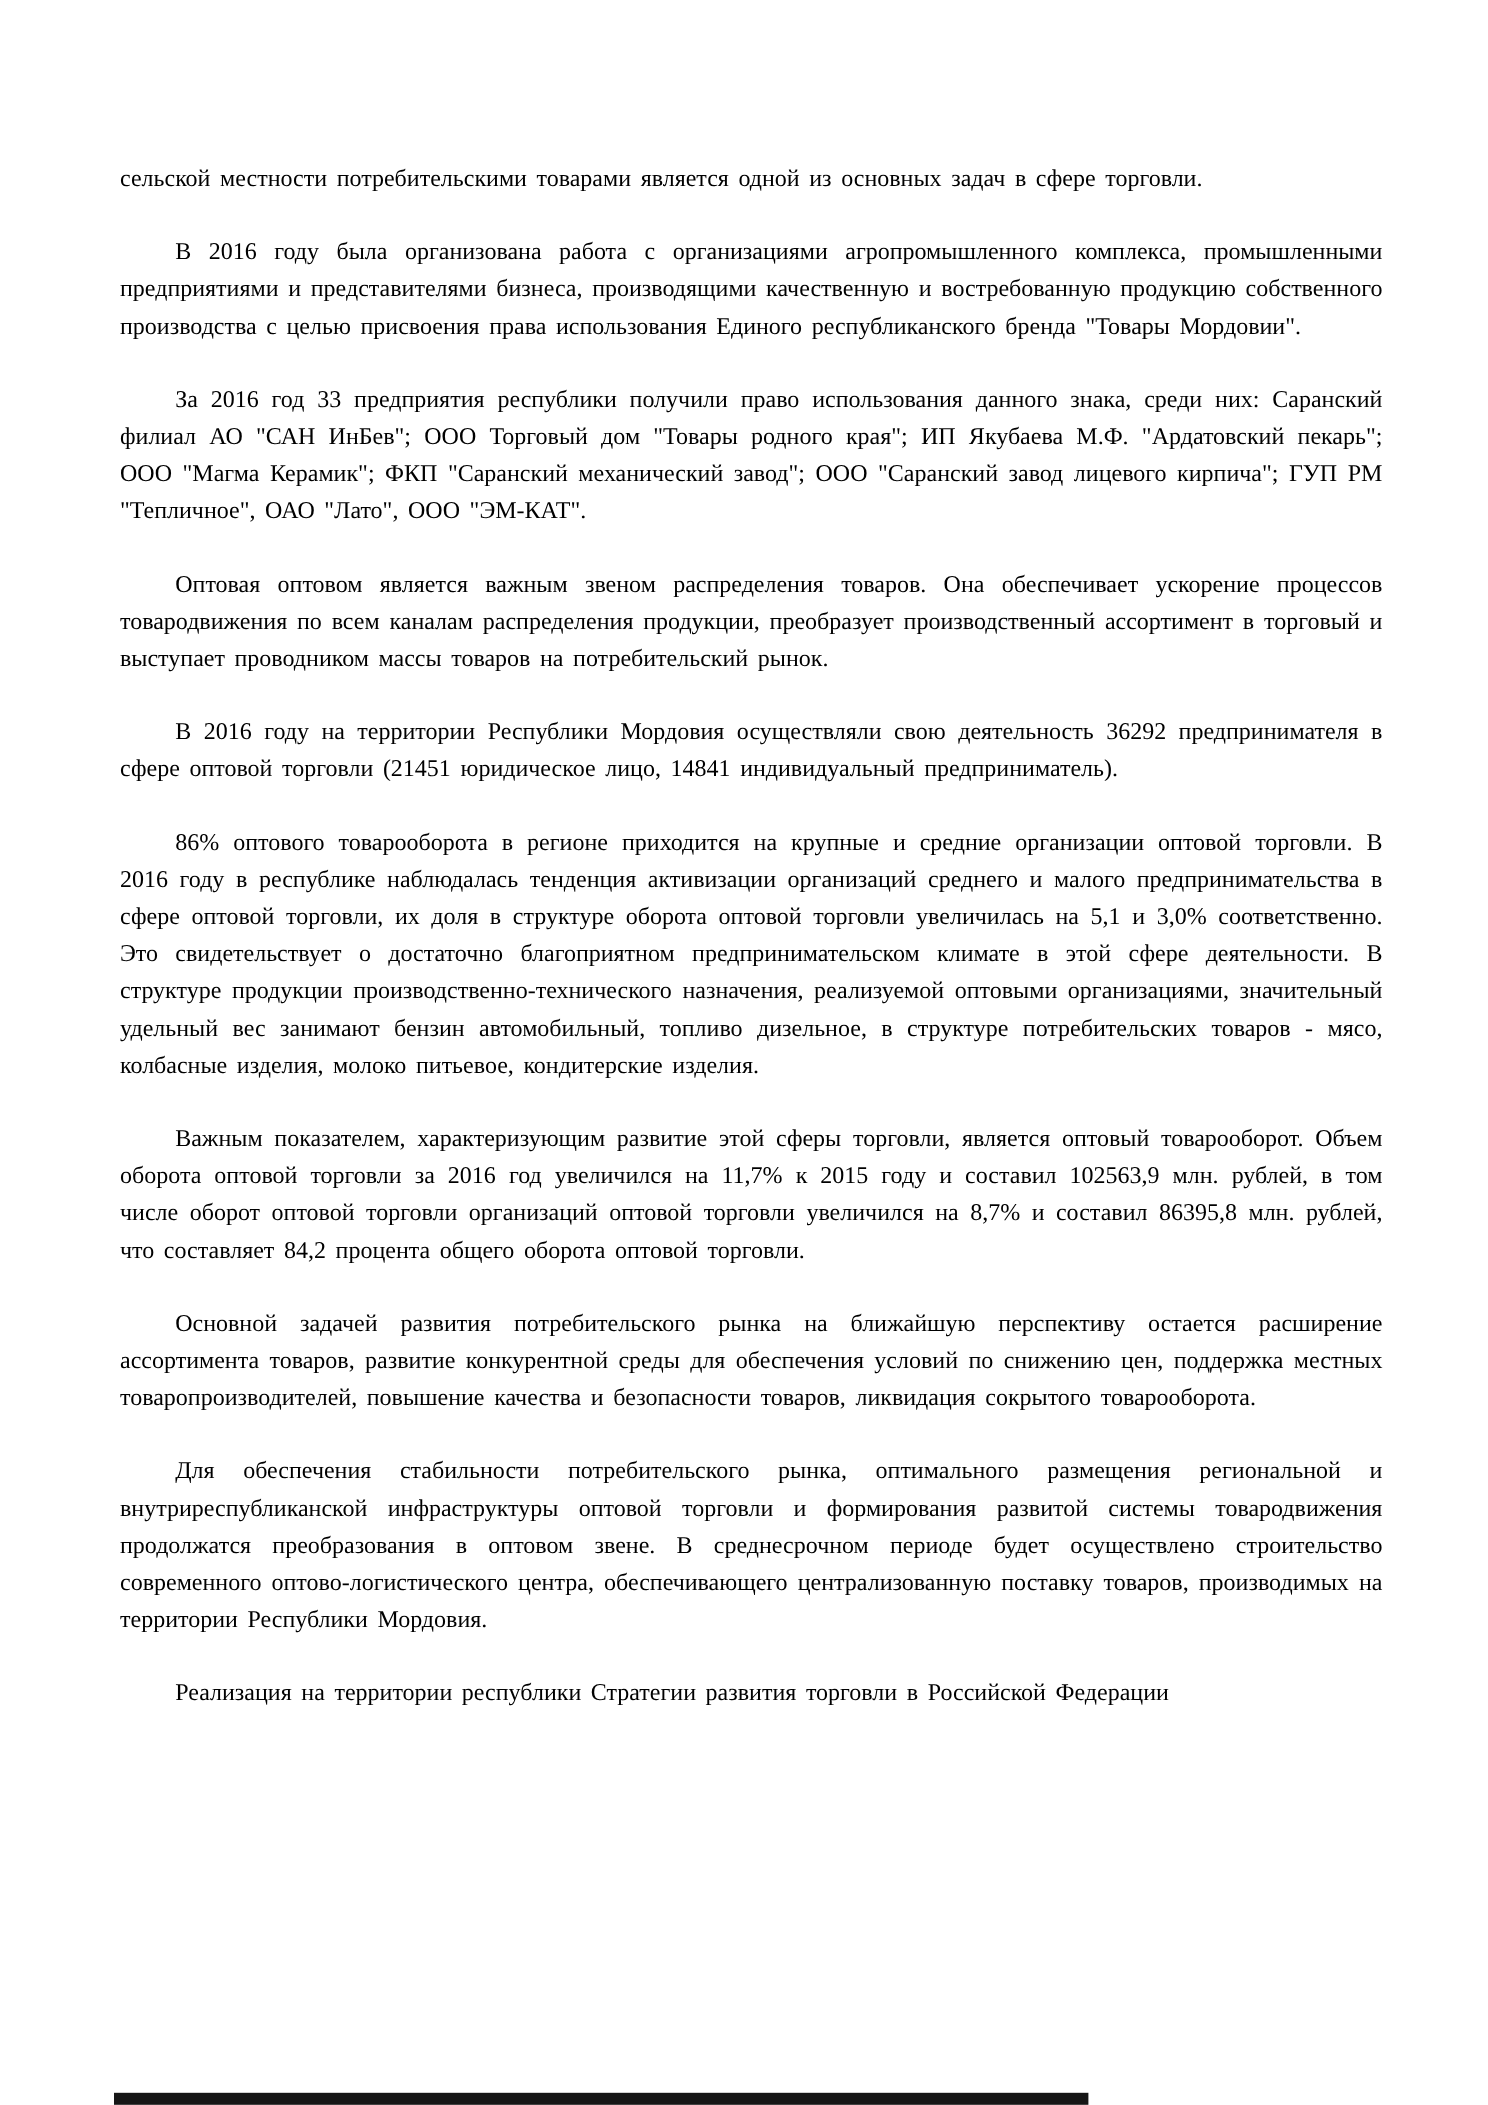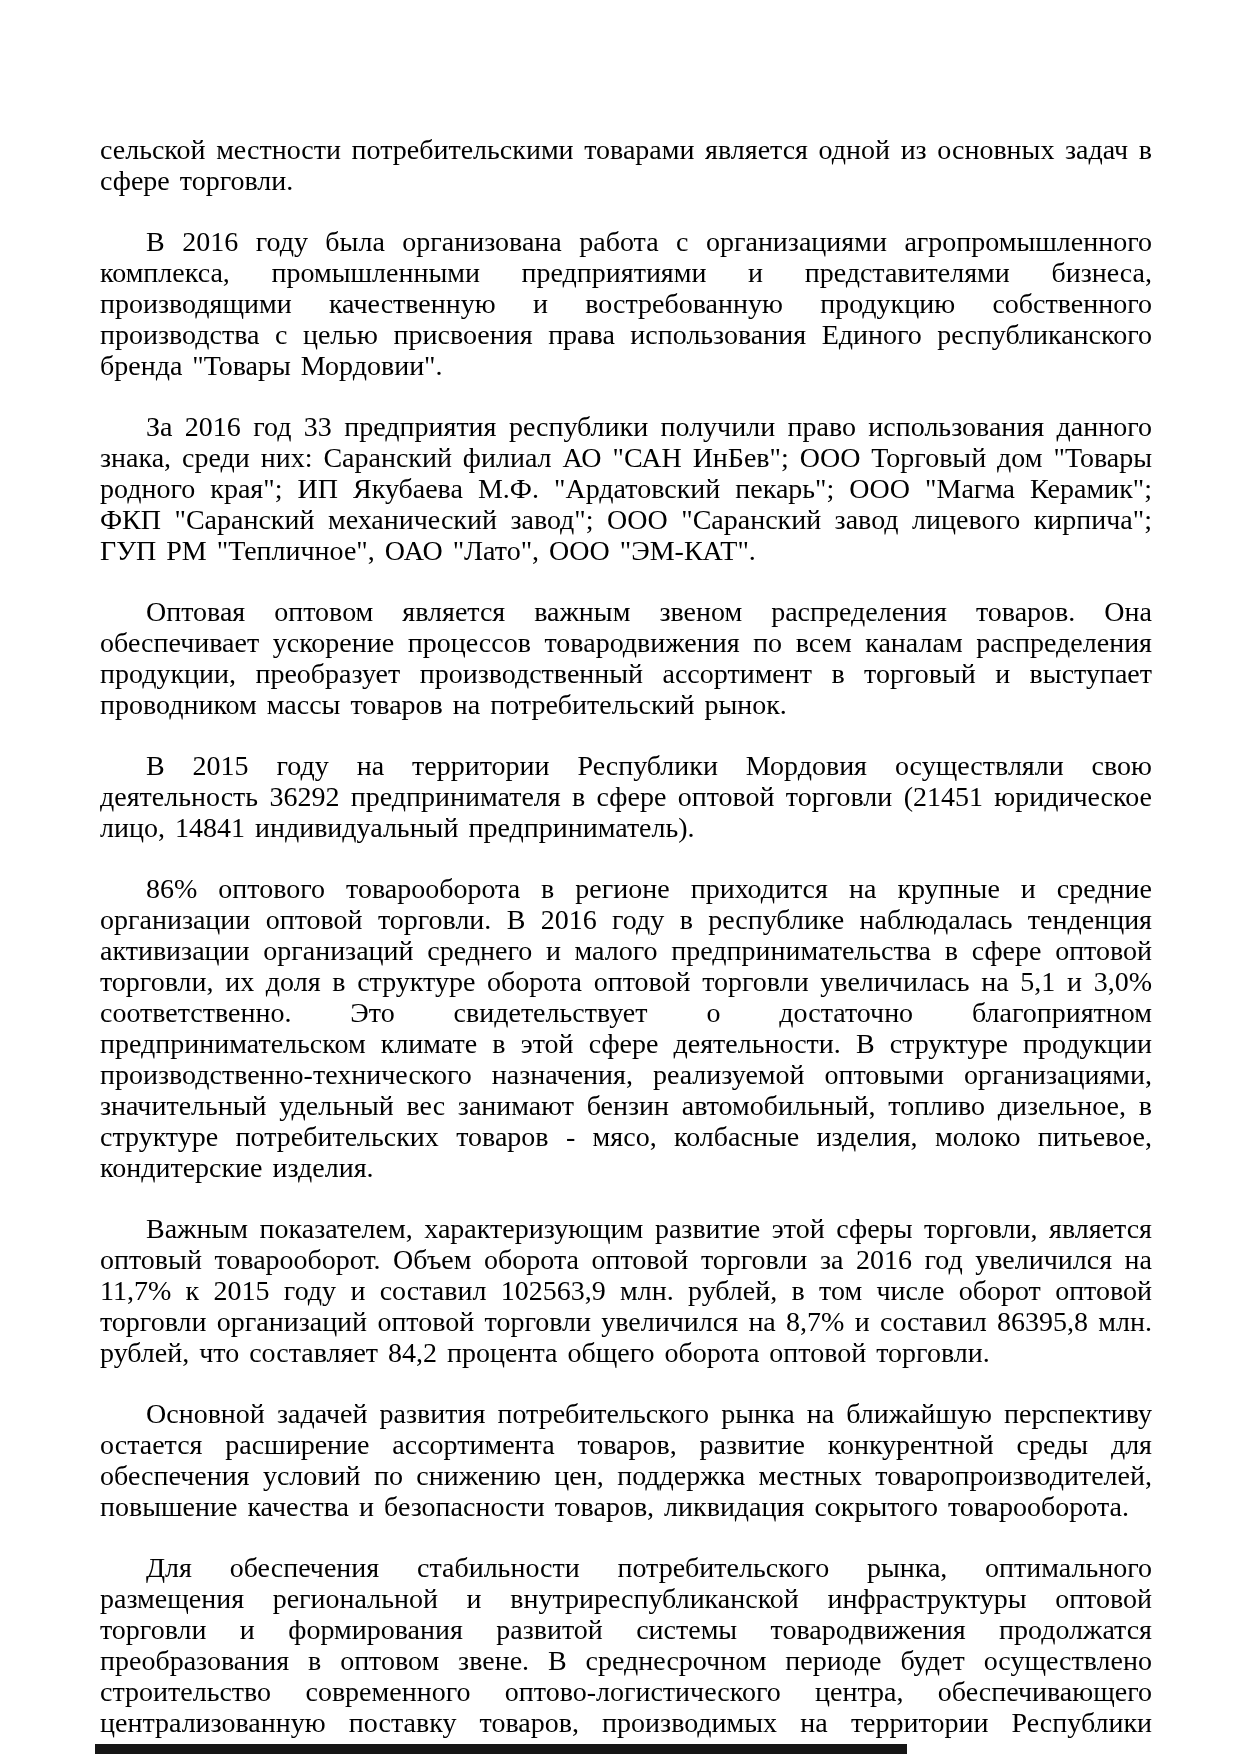"сельской местности потребительскими" .para { font-size: 28px -> 20px }
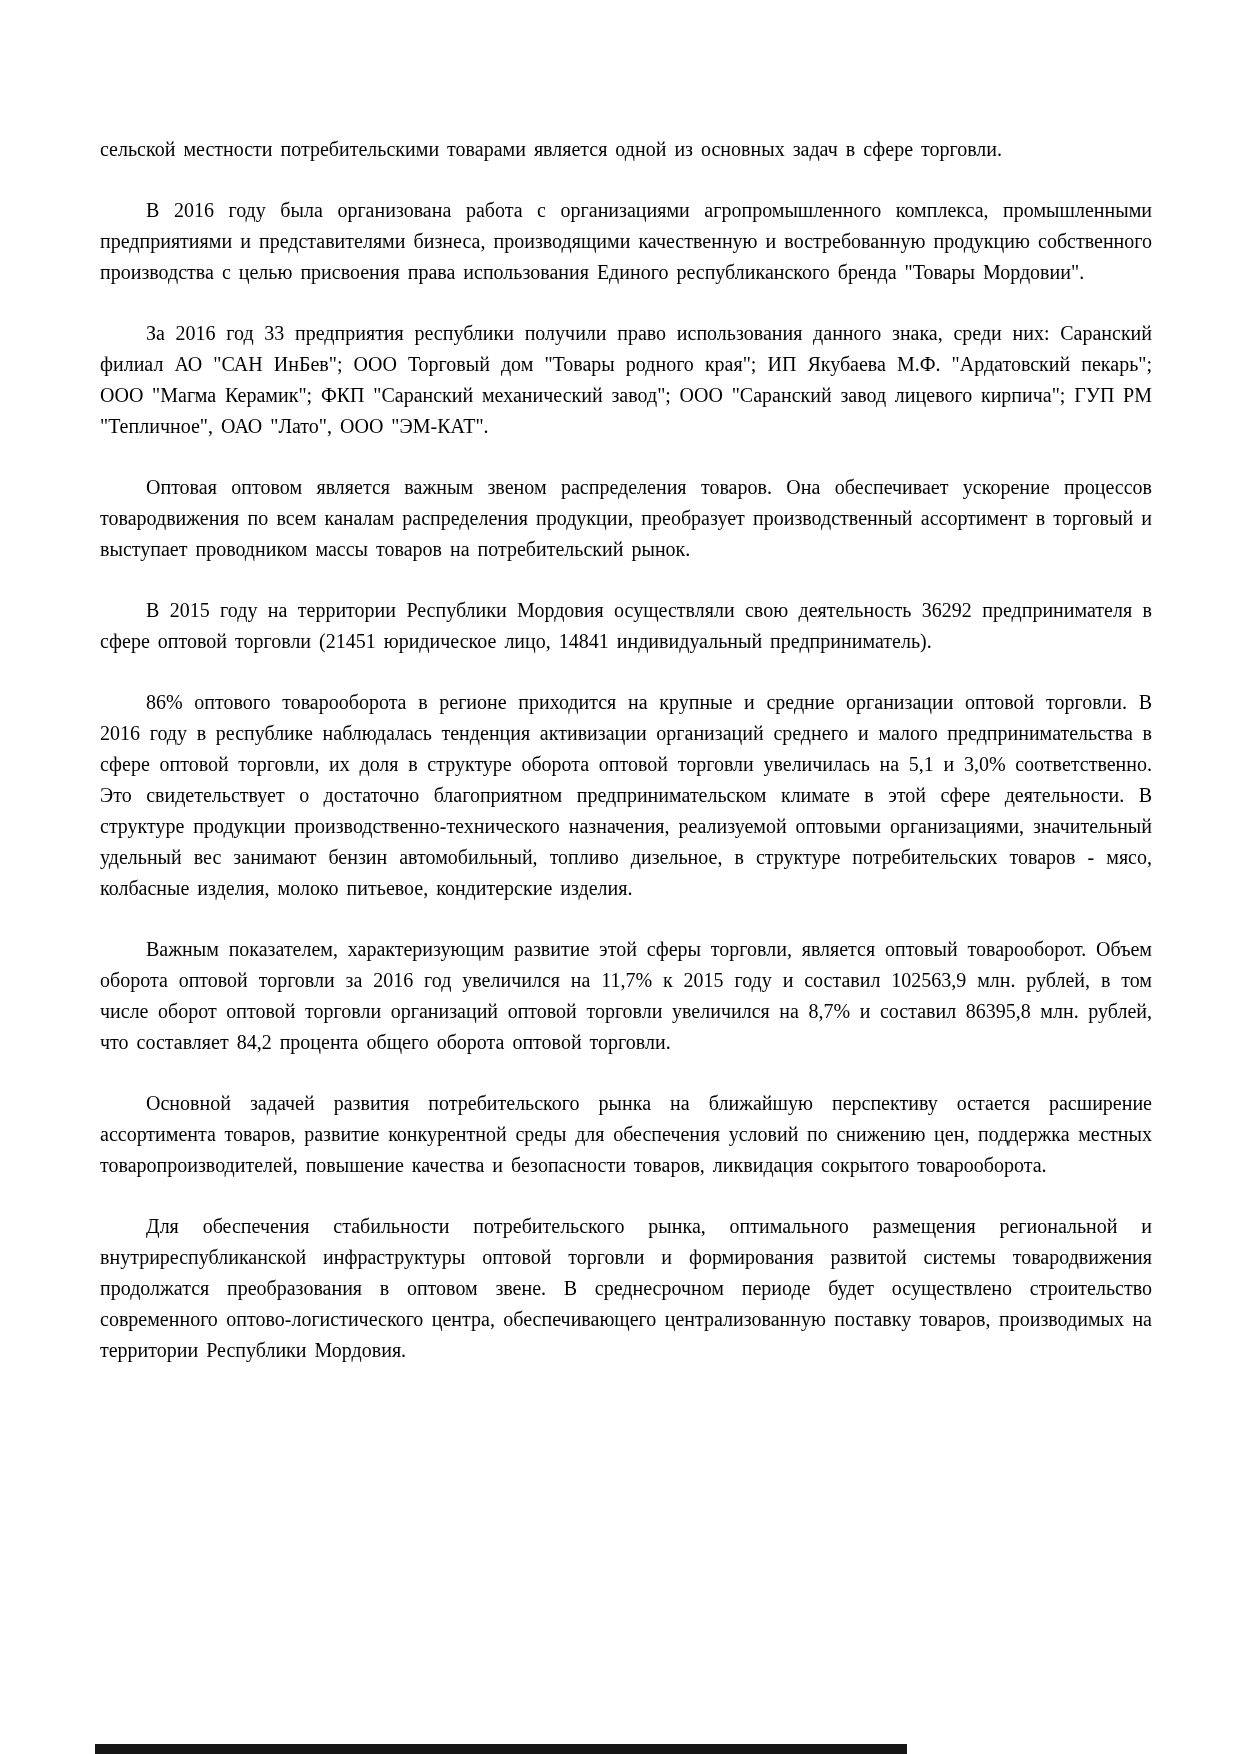"В 2015 году на территории" p.para { text: 2015 -> 2016 }
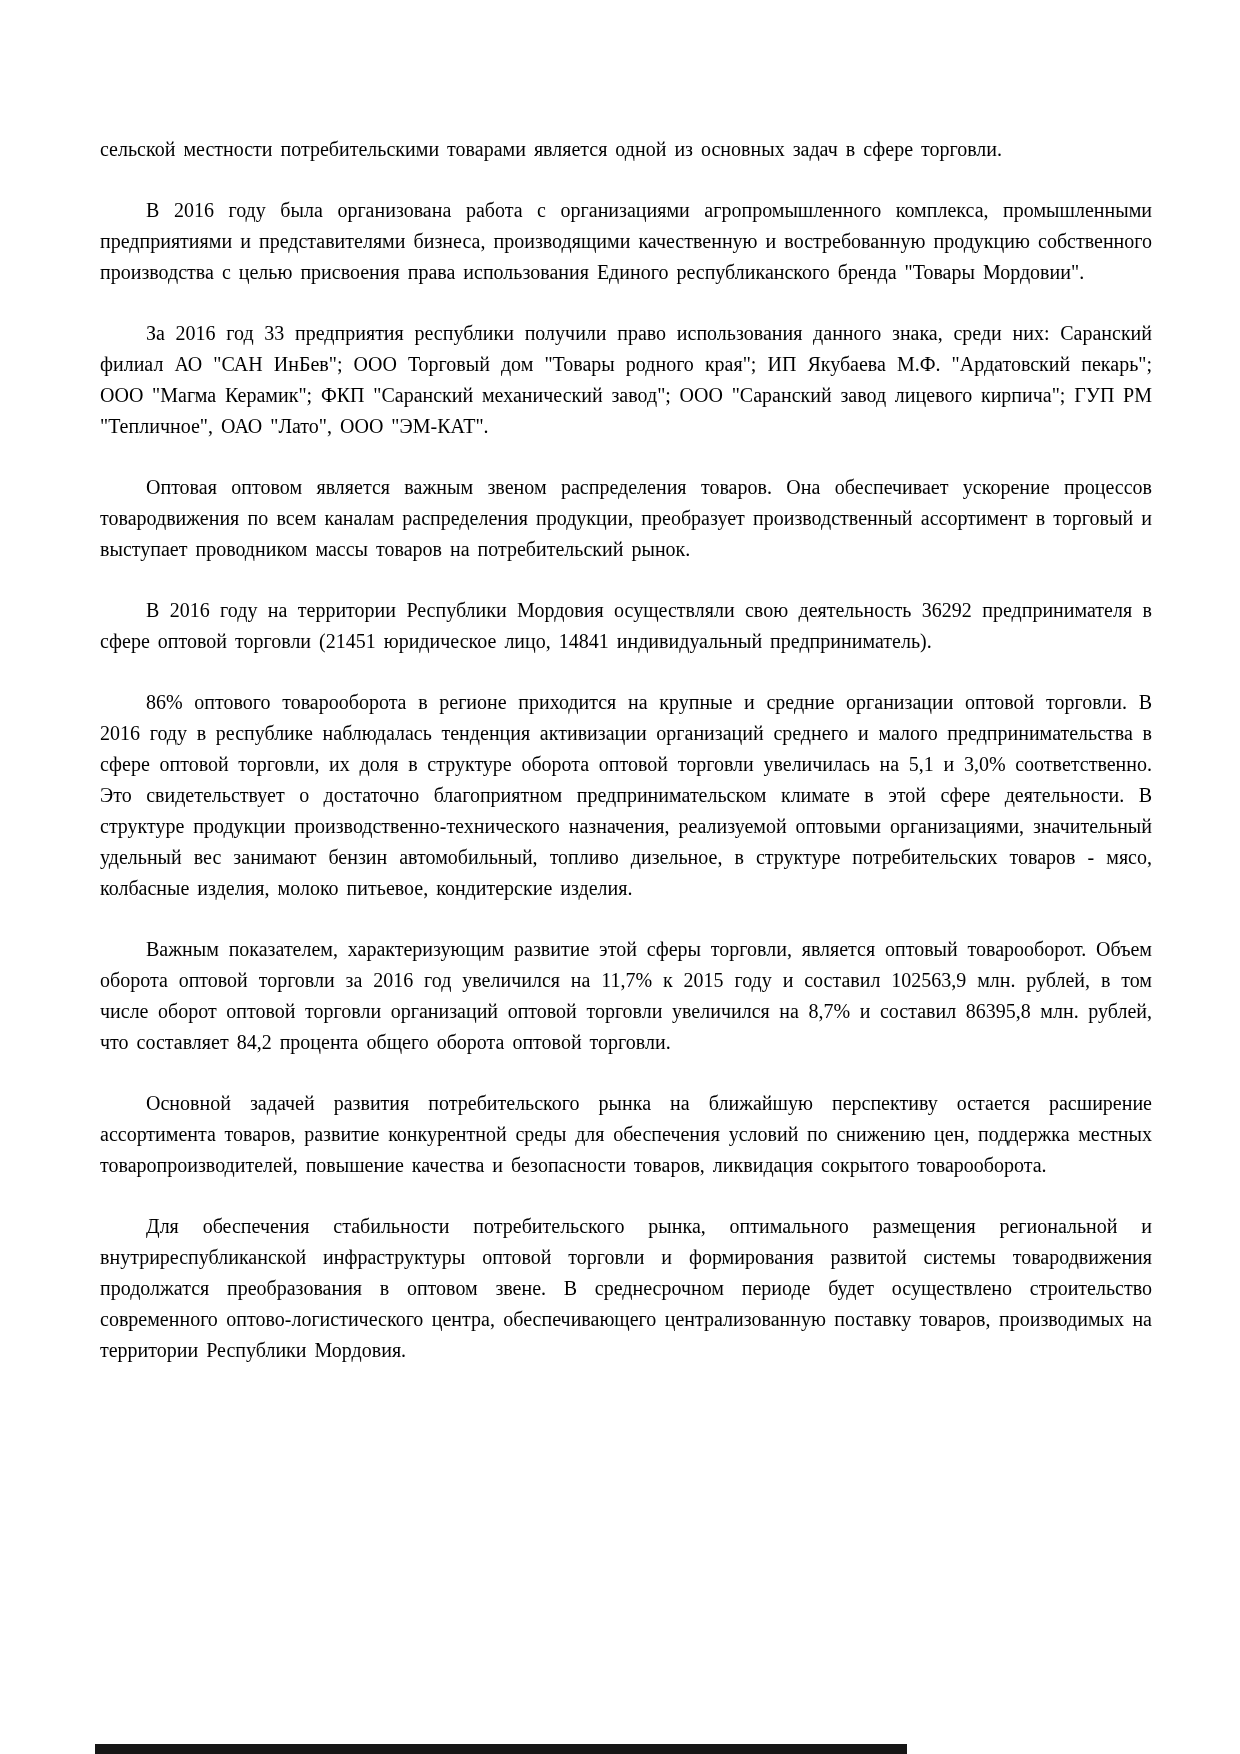"Реализация на территории республики" p.para { html: none -> <p>Реализация на территории республики Стратегии развития торговли в Российской Федерации</p> }
